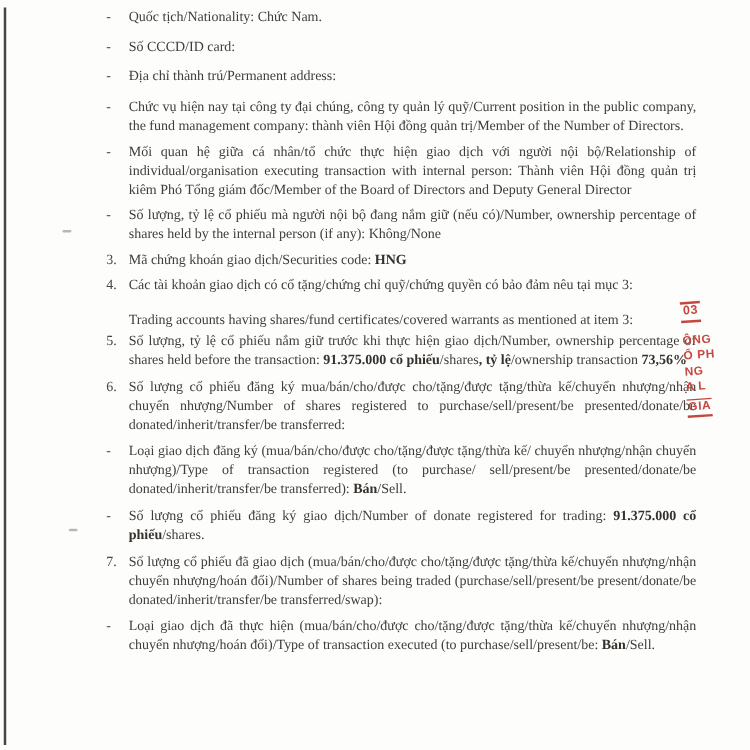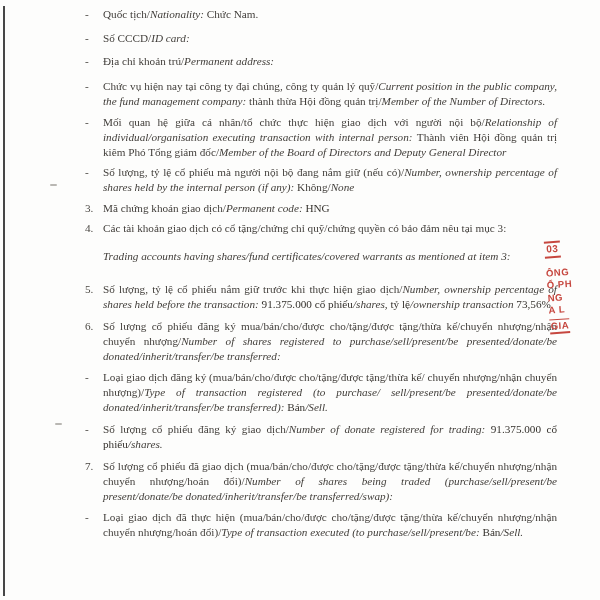"Nationality:" .i { font-style: italic -> none }
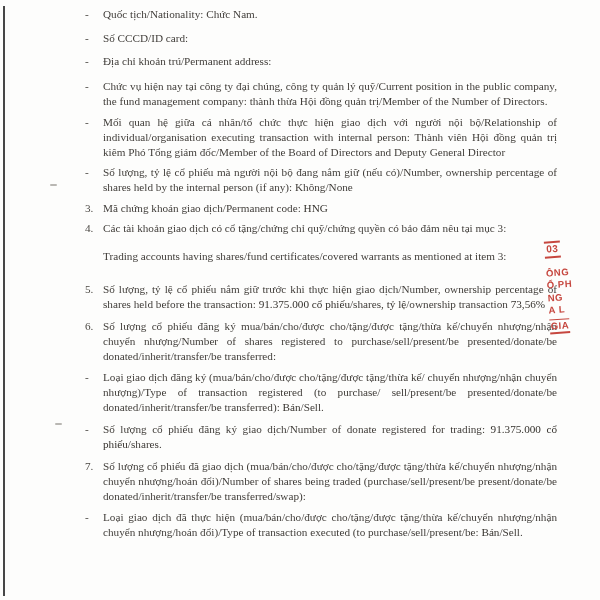"Địa chỉ khoản trú/" span.r { text: khoản -> thành }
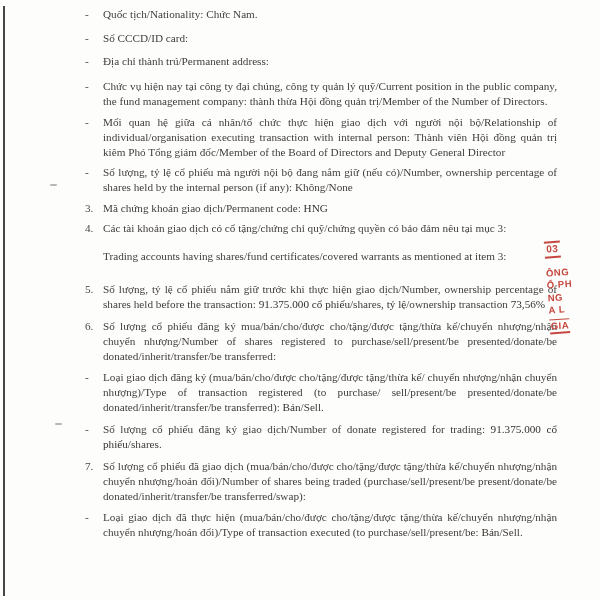"thành thừa Hội đồng quản" span.r { text: thừa -> viên }
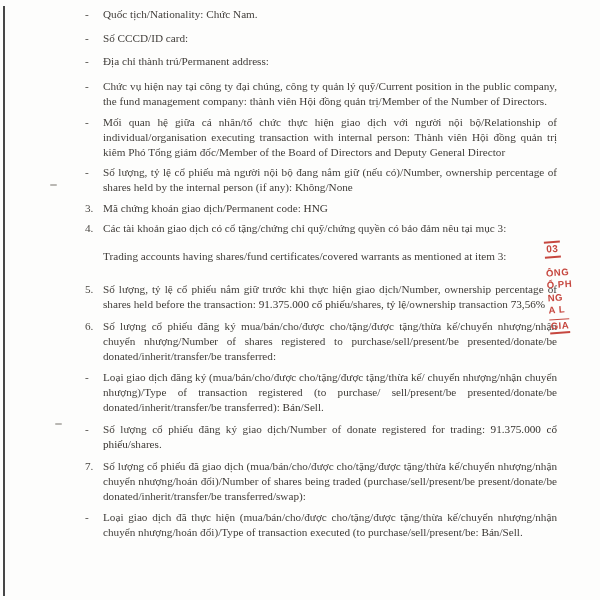"Permanent code:" span.i { text: Permanent -> Securities }
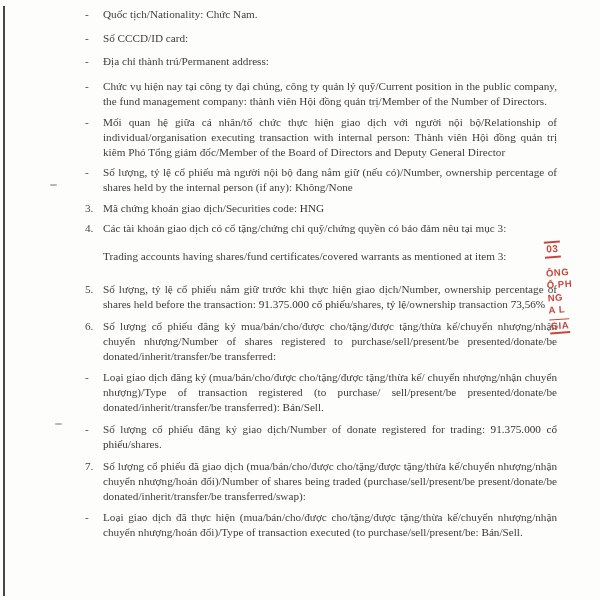"HNG" .b { font-weight: normal -> bold }
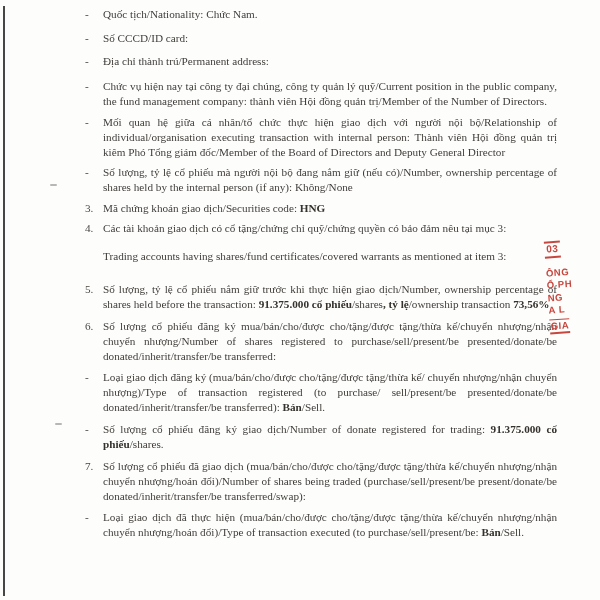"Trading accounts having shares/fund" div.item { margin-bottom: 18px -> 2px }
